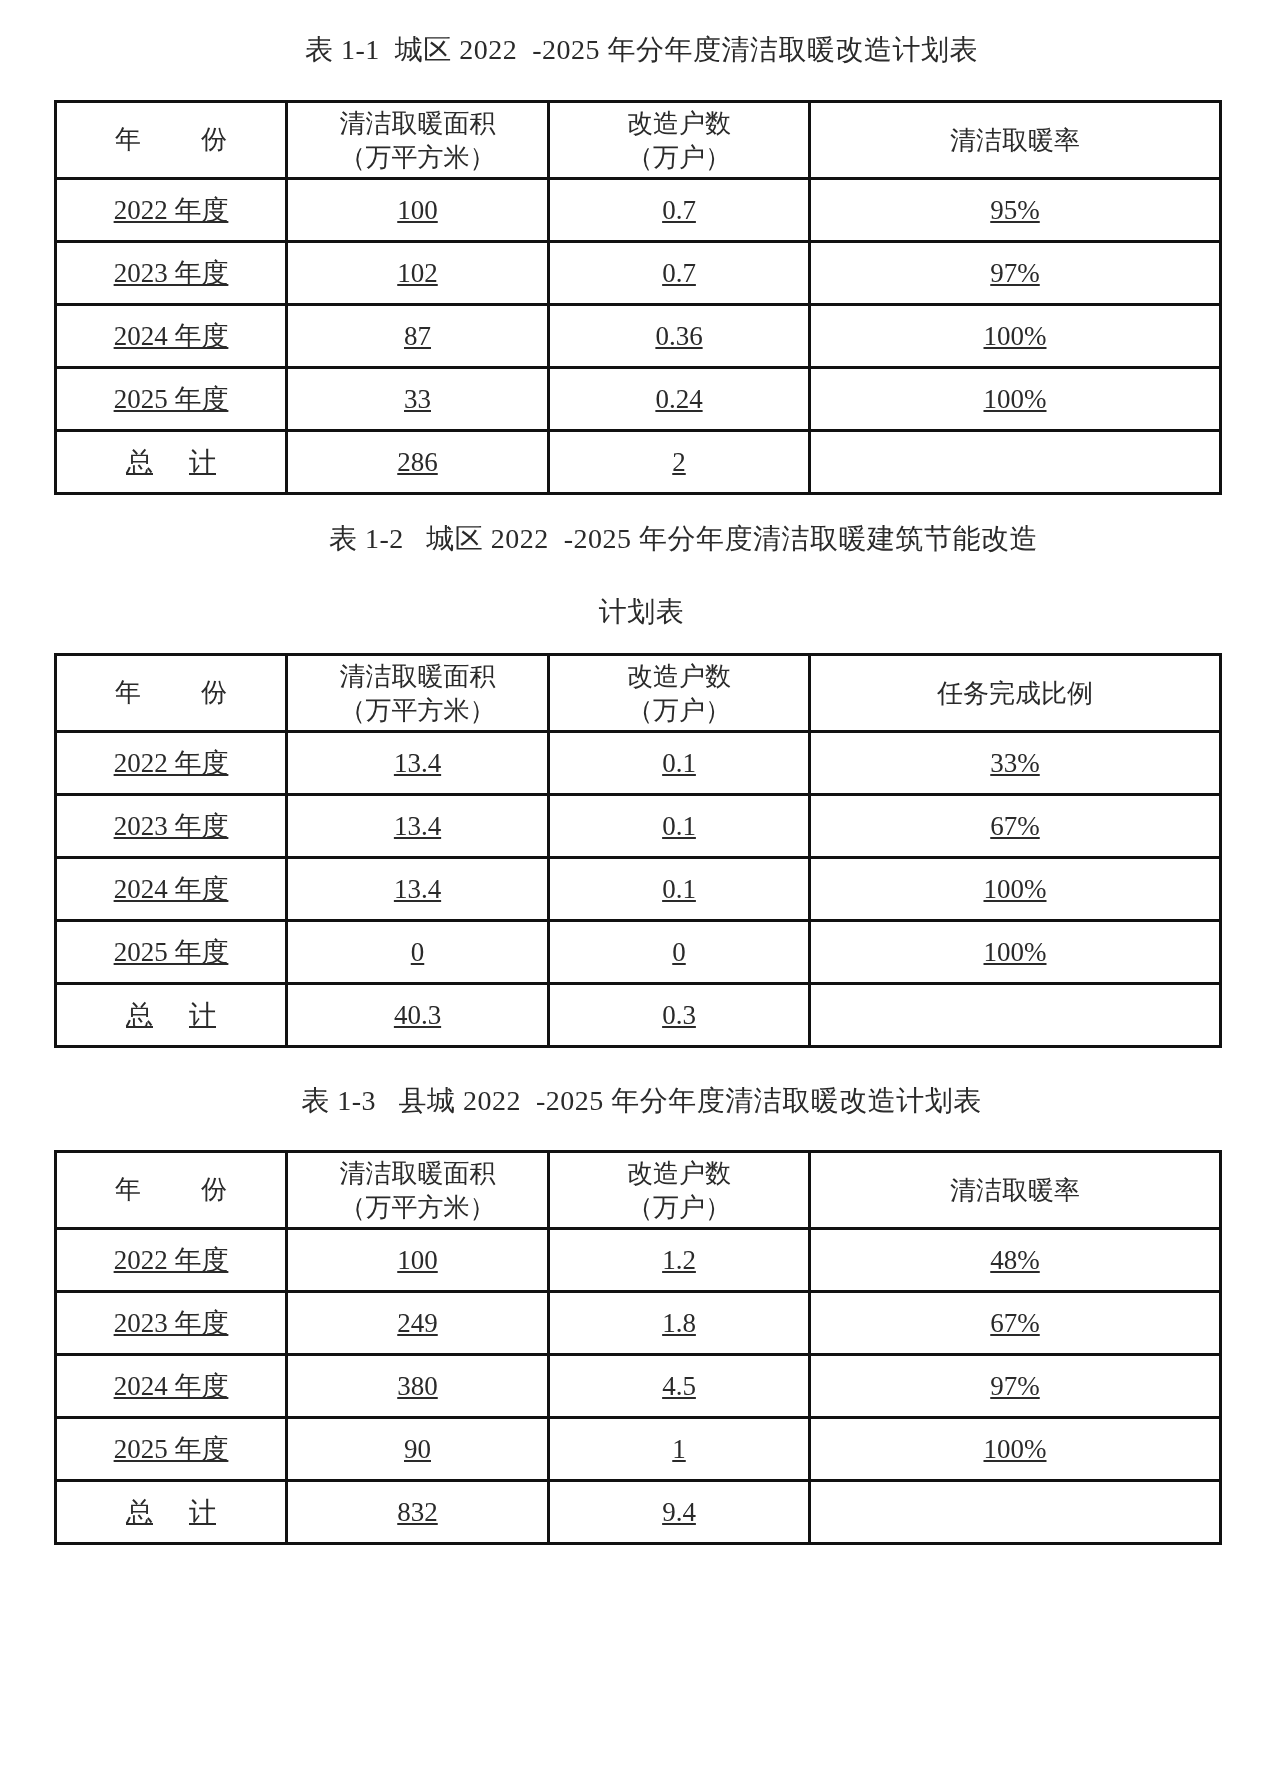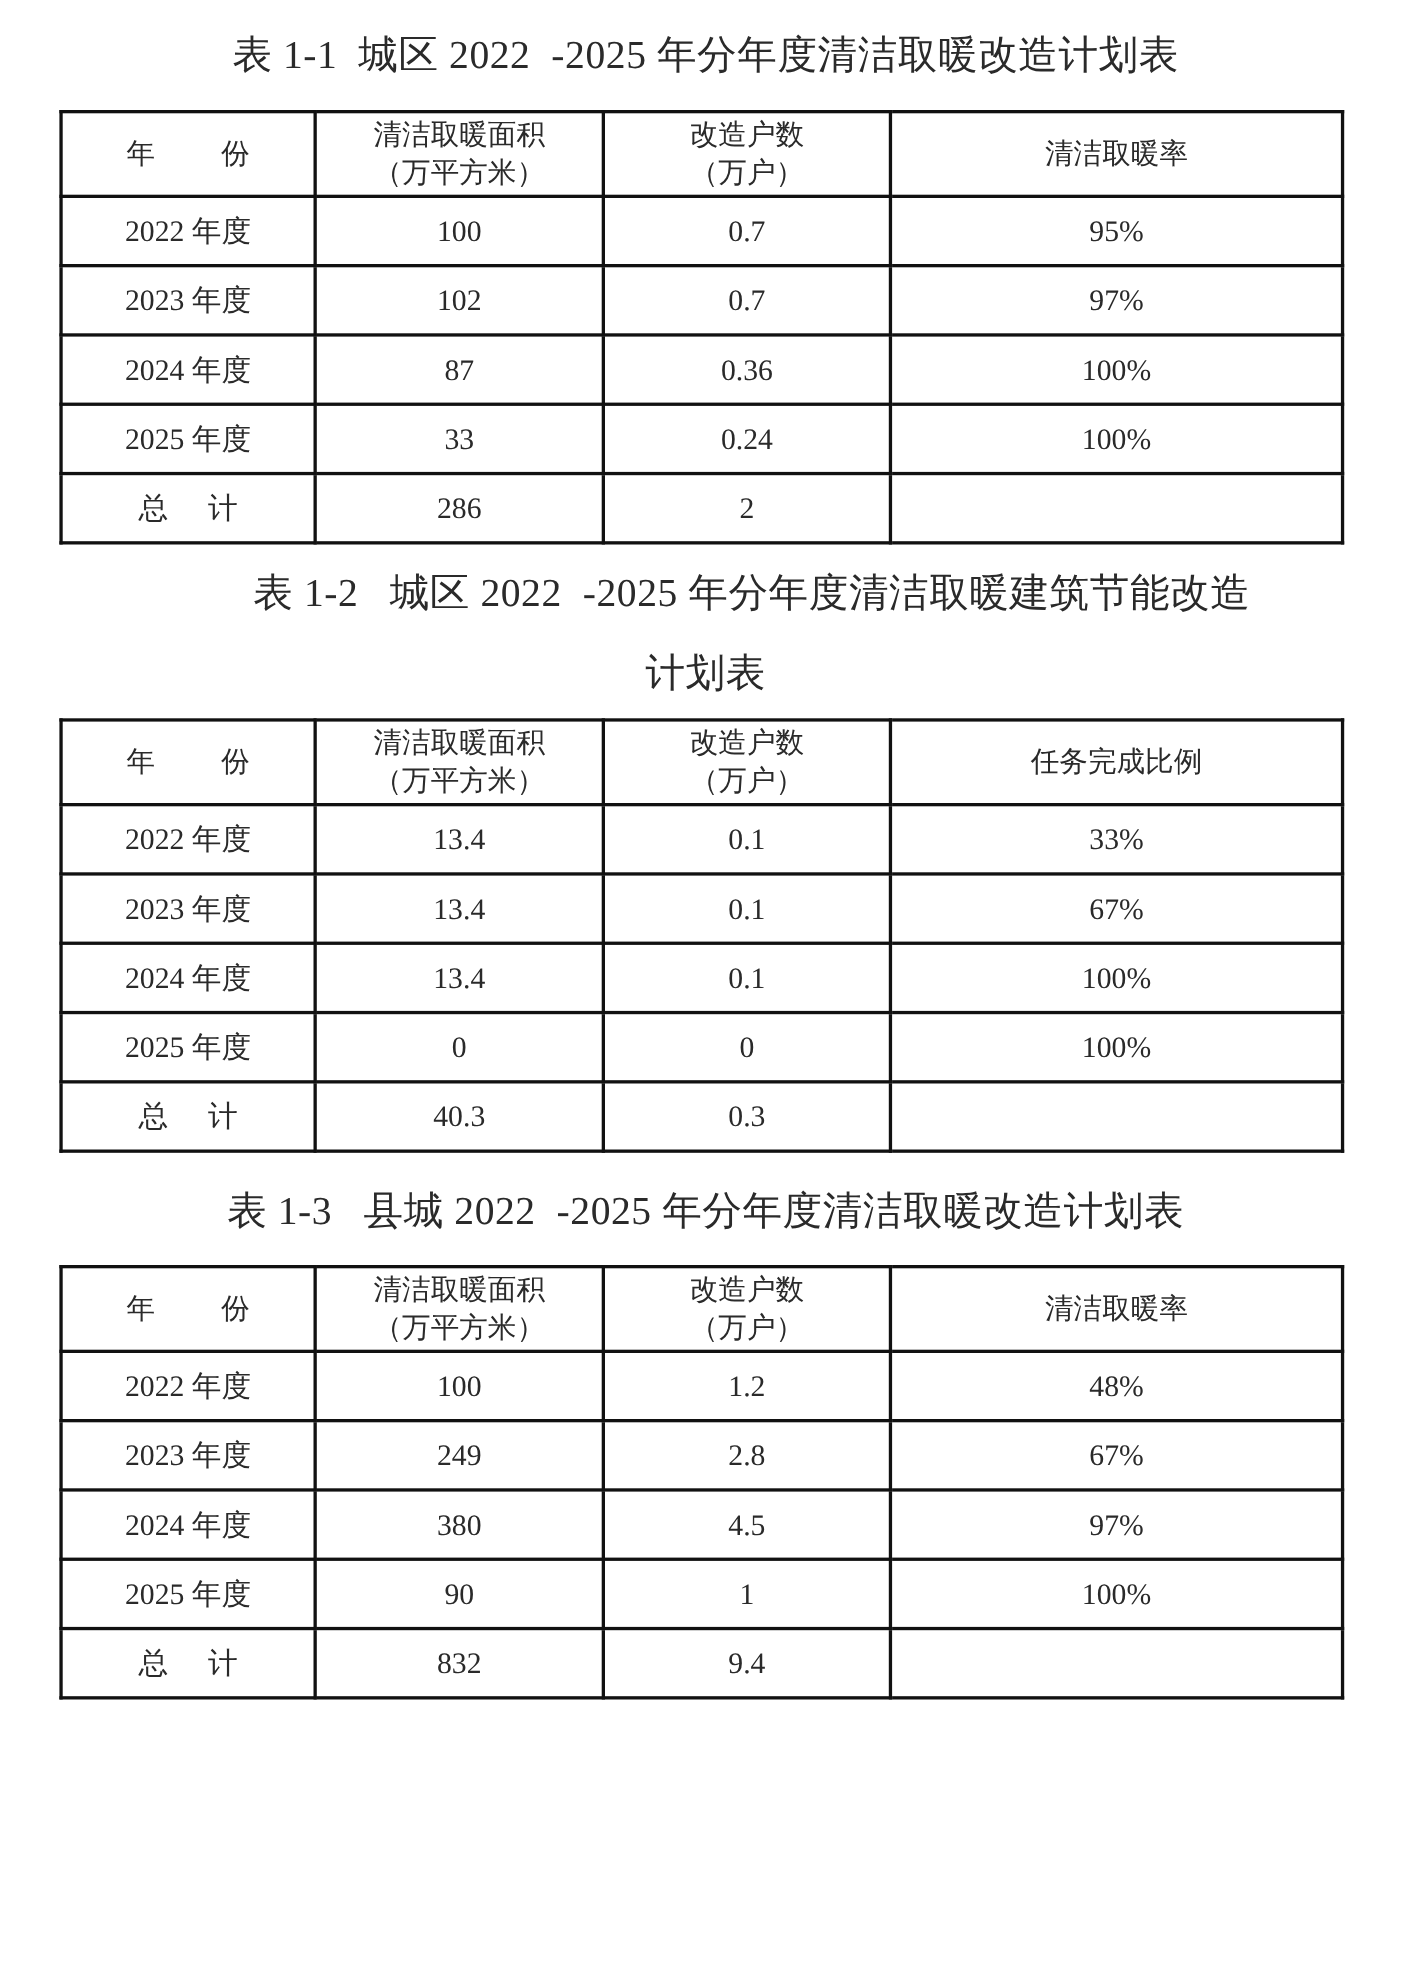"表 1-1 城区 2022 -2025" .title { font-size: 36px -> 28px }
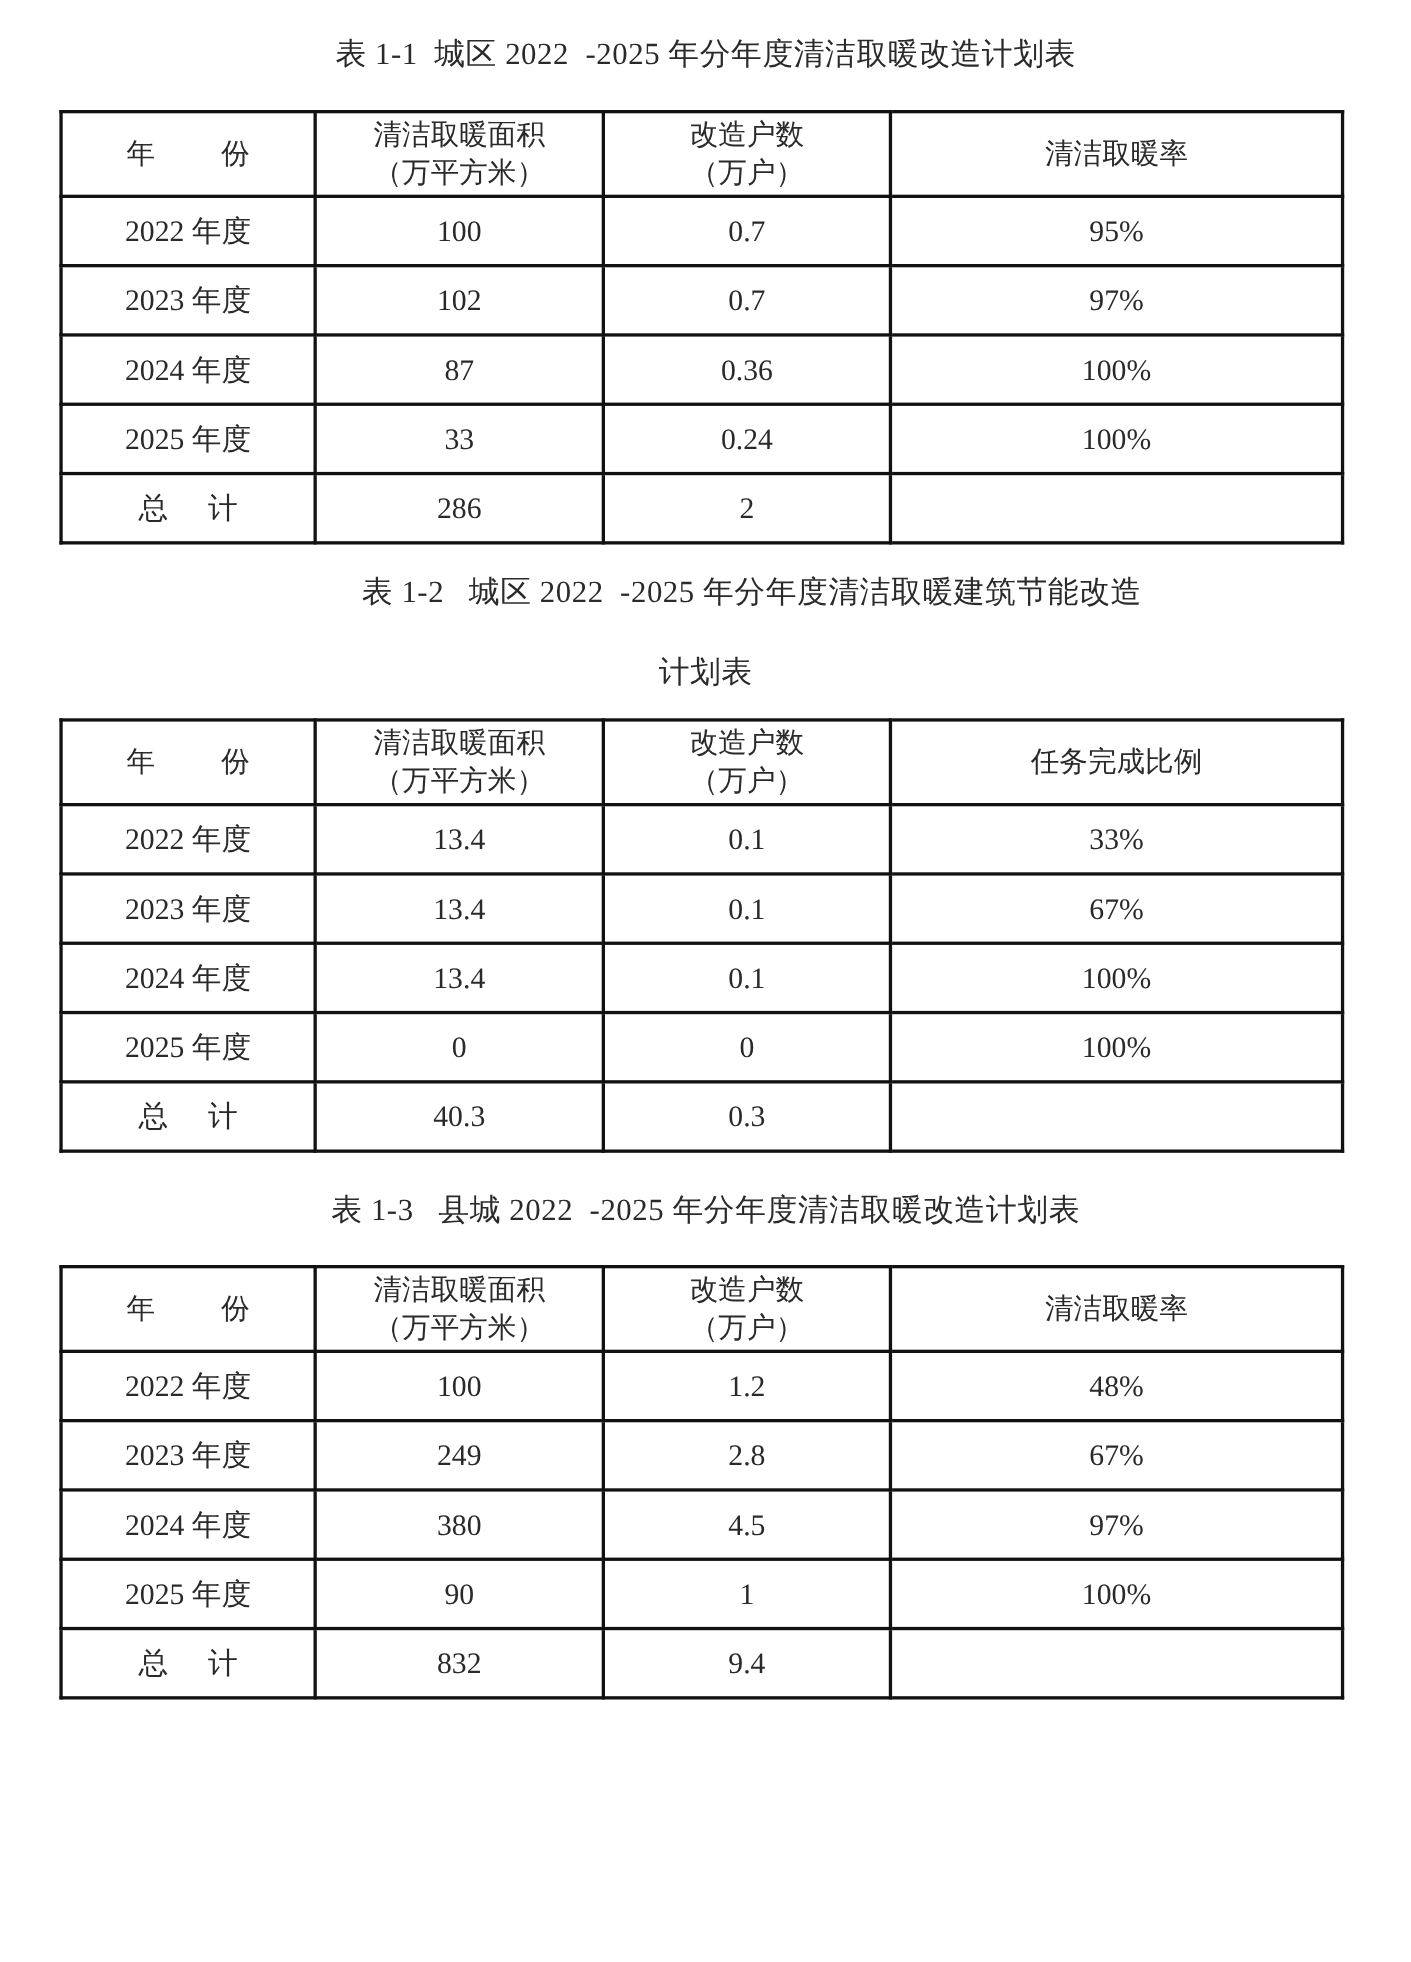"2022 年度" table.plan tr.row td { text-decoration: none -> underline }
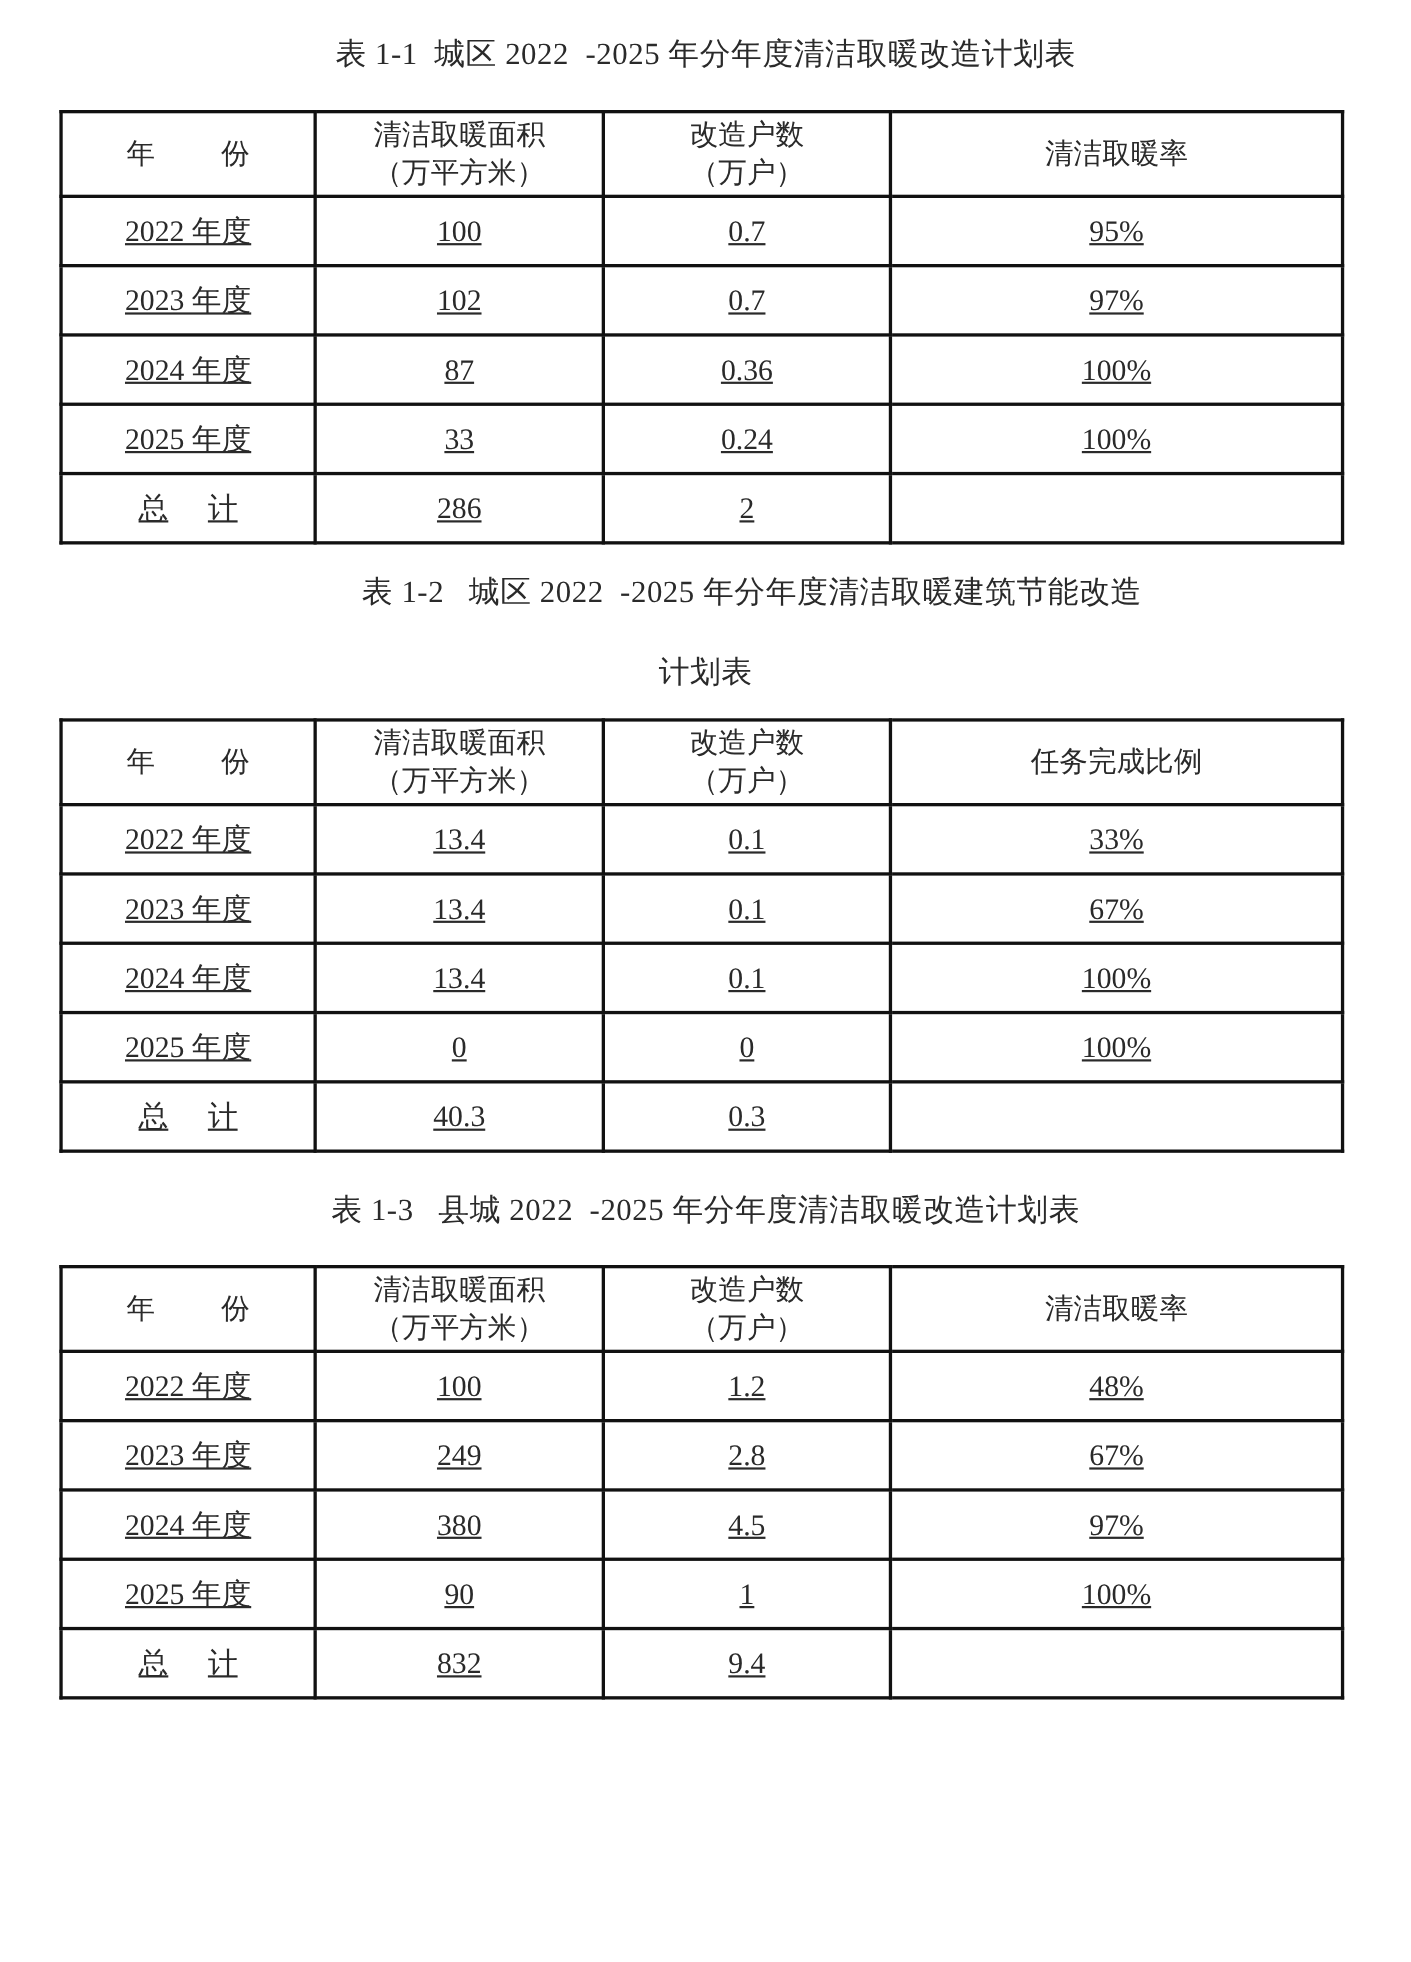"2.8" td.num { text: 2.8 -> 1.8 }
